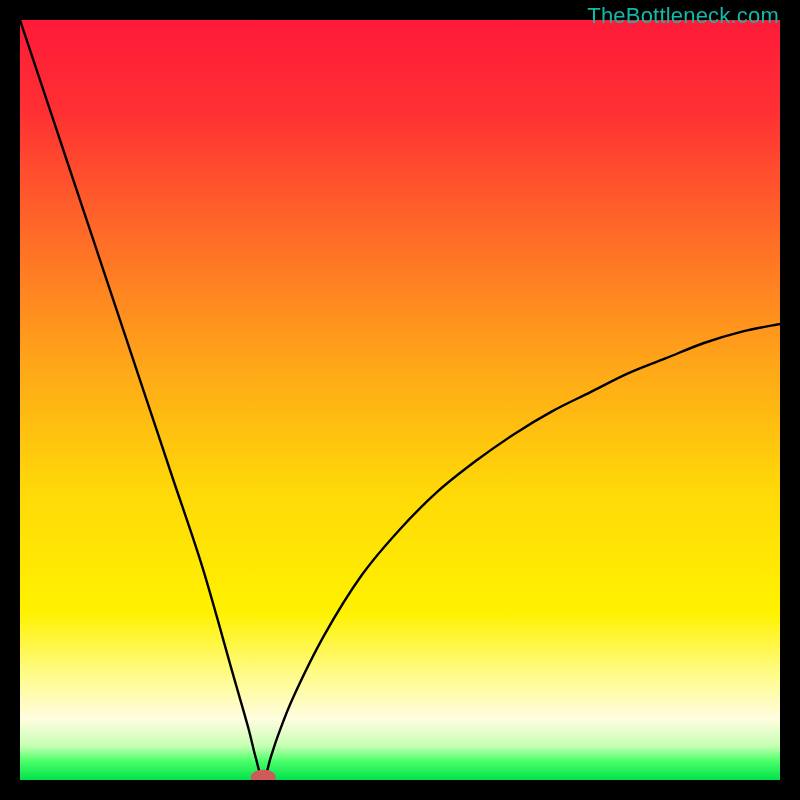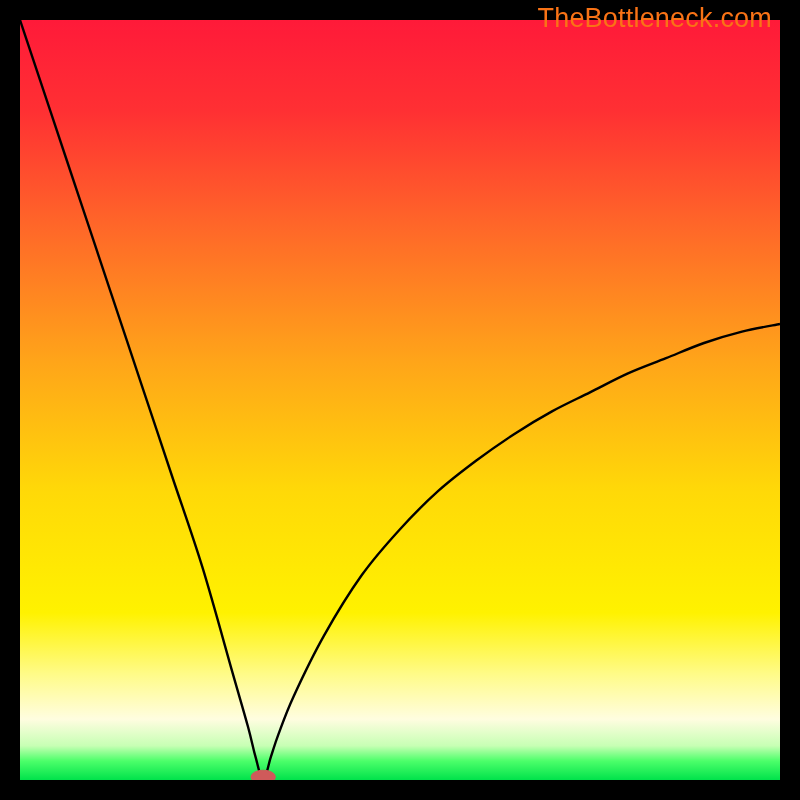"TheBottleneck.com" .watermark { color: #f97316 -> #14b8a6; font-size: 27px -> 22px; right: 28px -> 21px }
